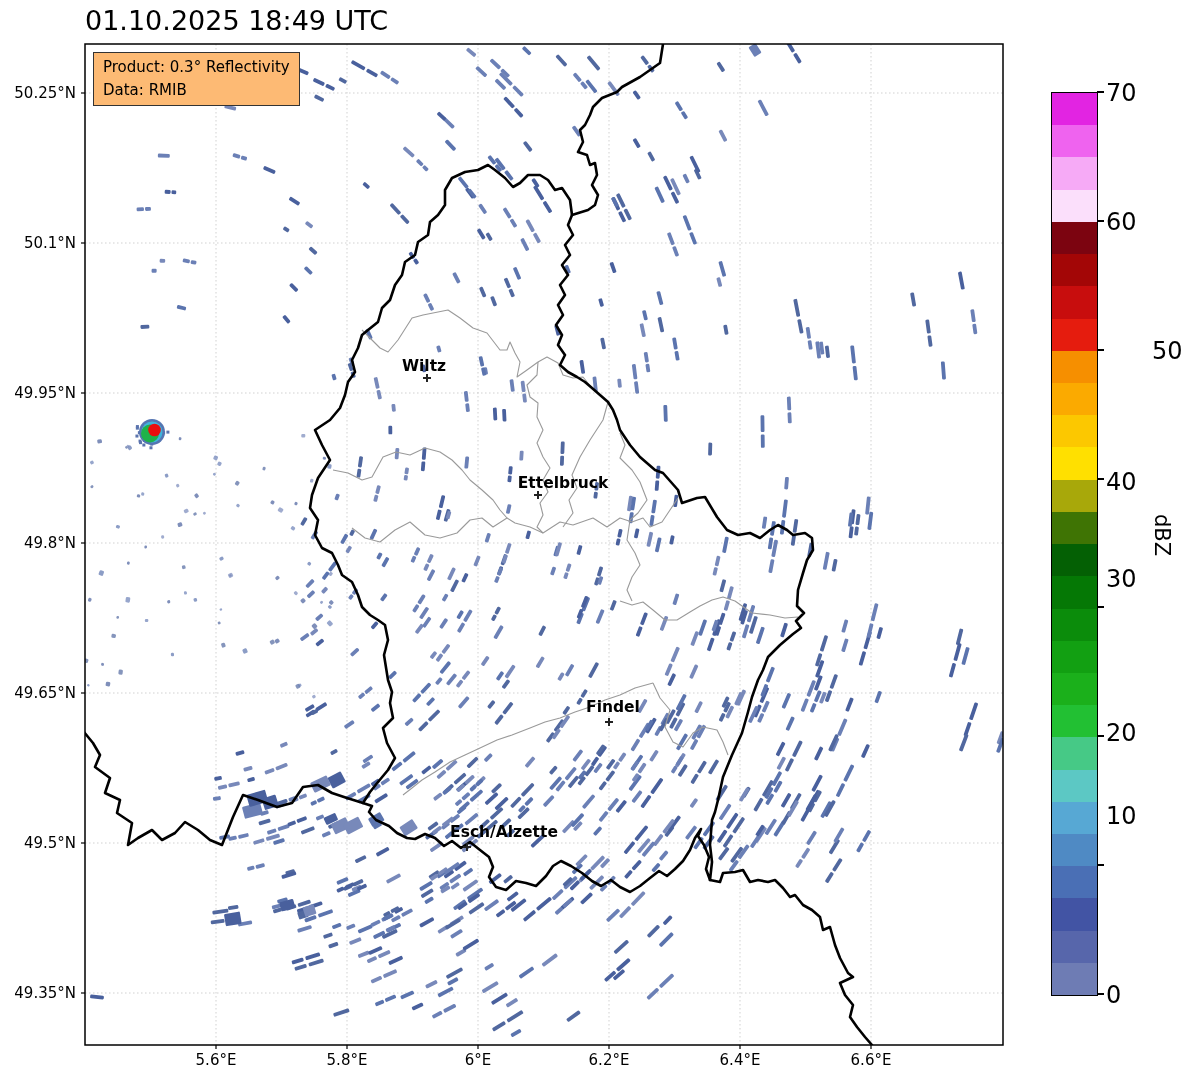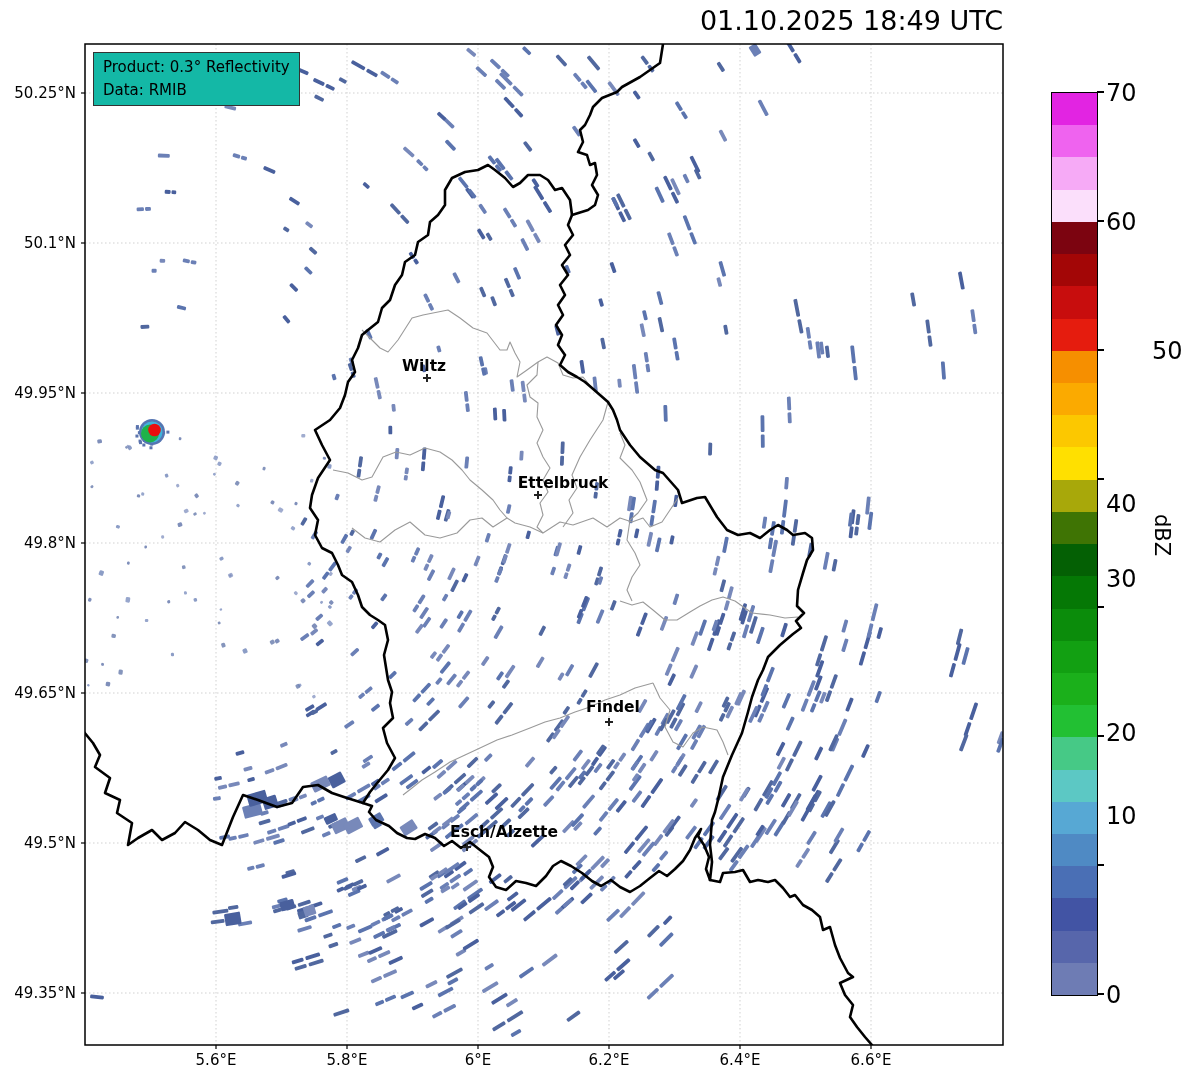"01.10.2025 18:49 UTC" #title { text-align: right -> left }
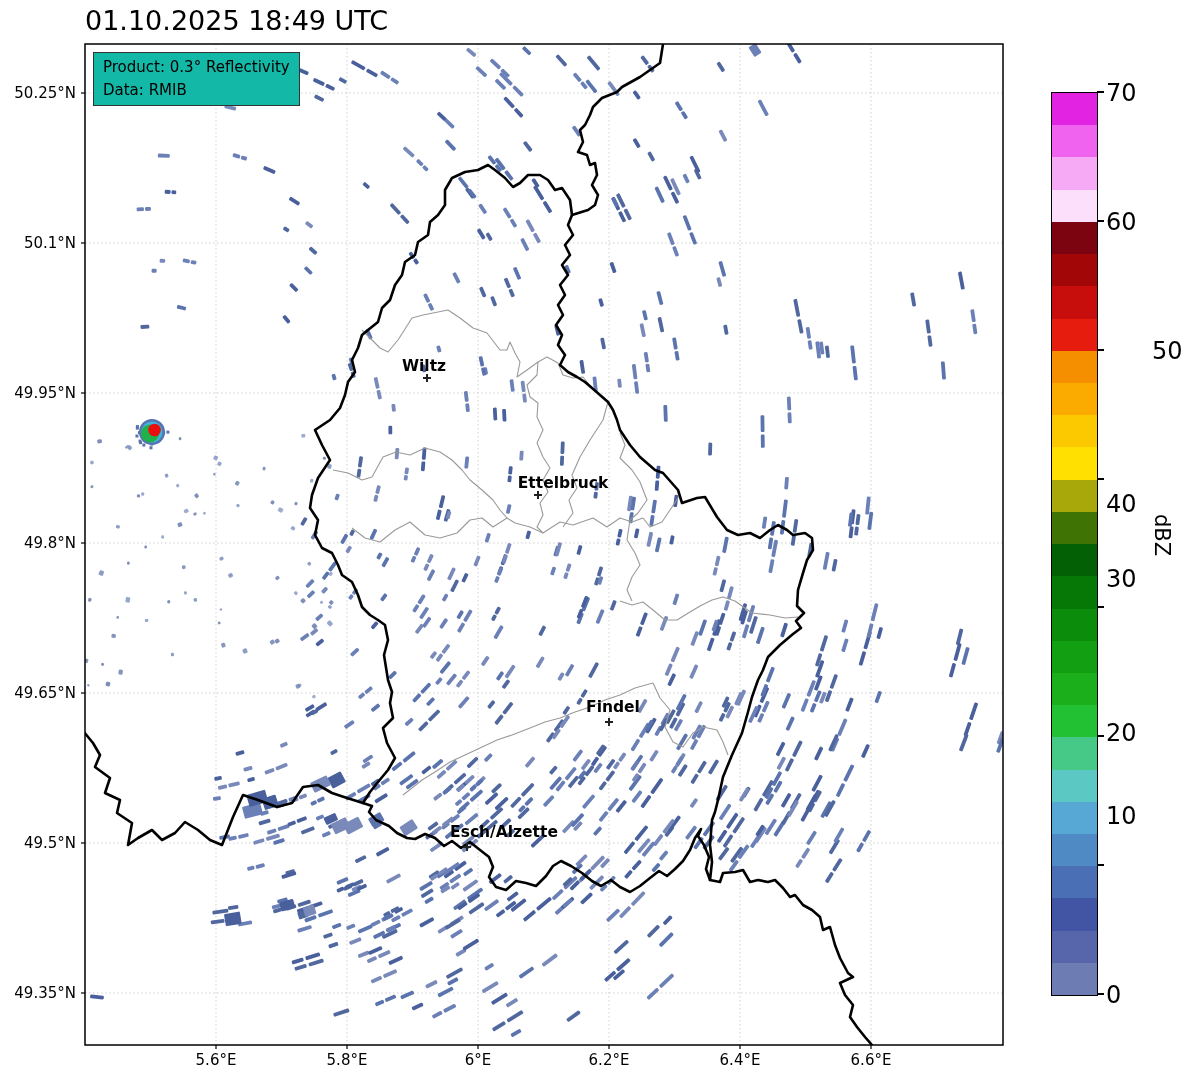"Product: 0.3° Reflectivity" #annot { background: #14b8a6 -> #fdba74 }
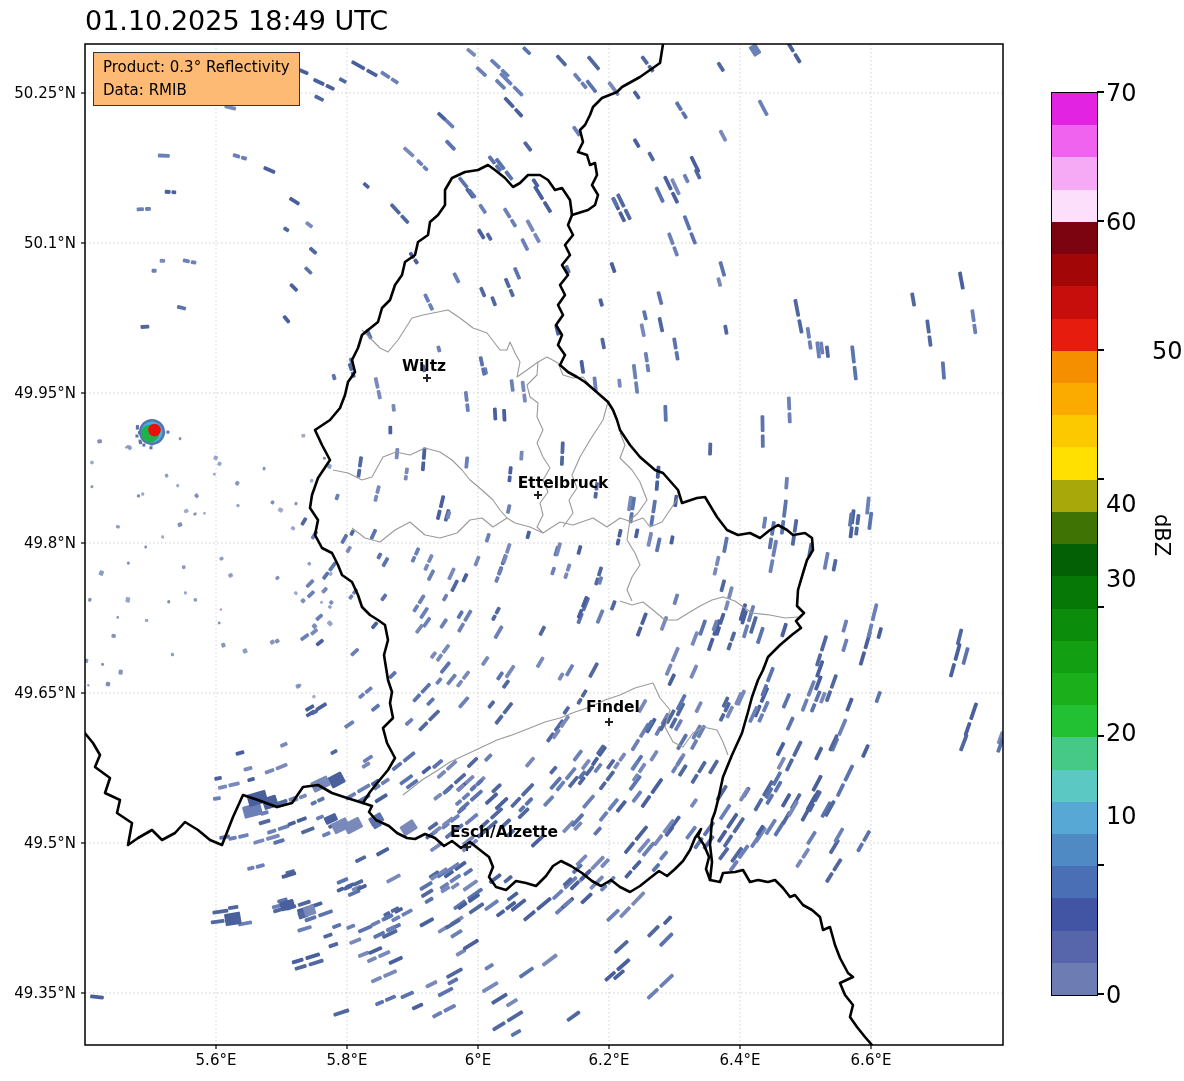"40" div.cbticklabel { top: 490px -> 468px }
